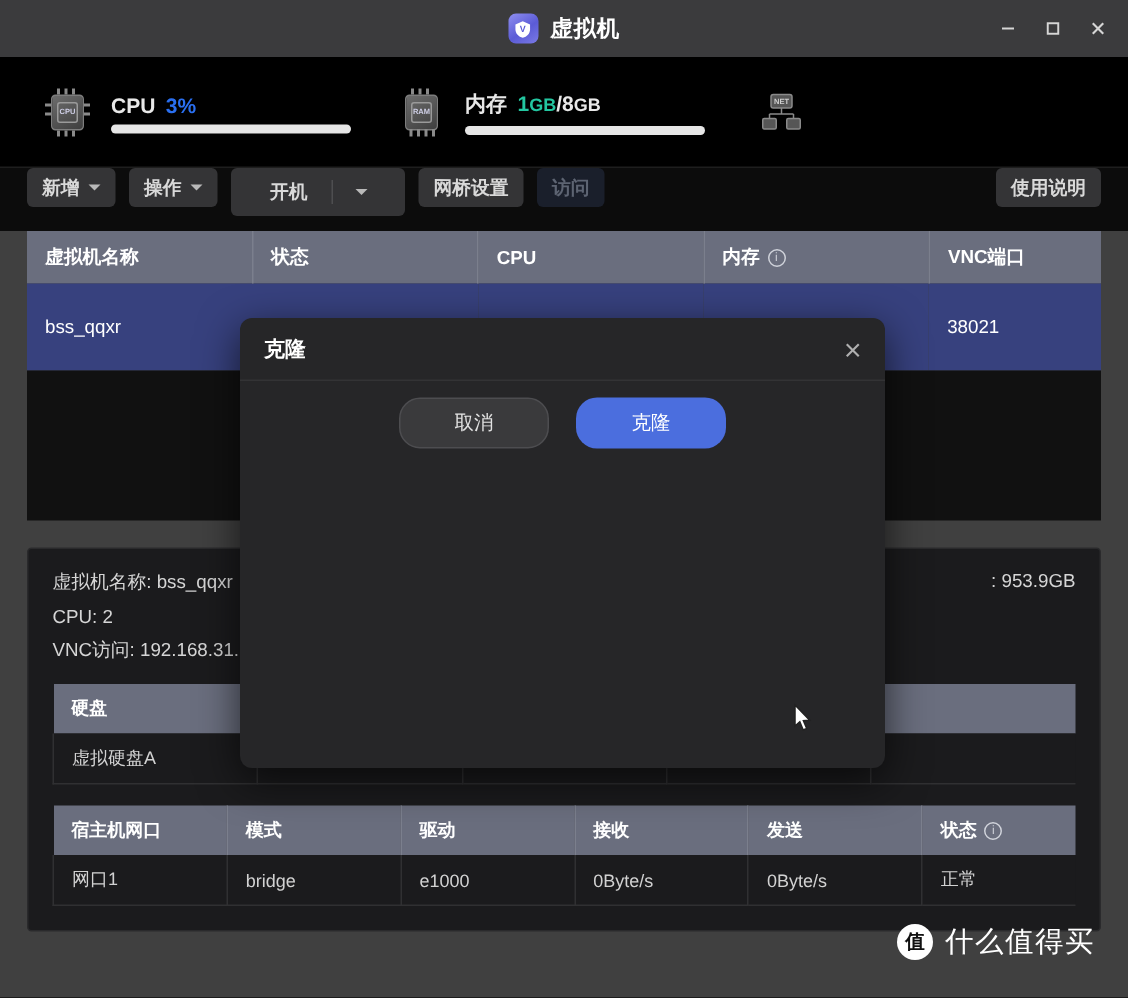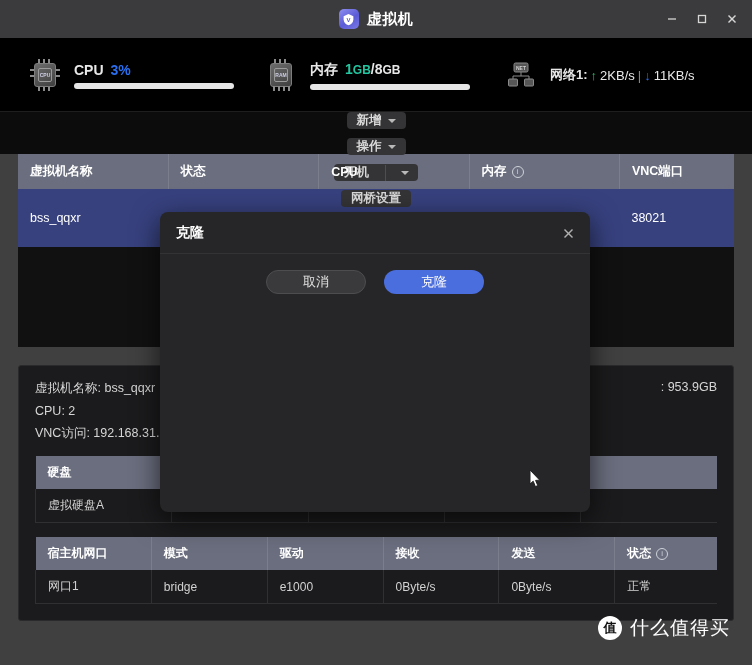"网络1:" span.net-text { html: <span> <span>网络1:</span> <span>↑</span> <span>2KB/s</span> <span>|</span> <span>↓</span> <span>11KB/s</span> </span> -> none }
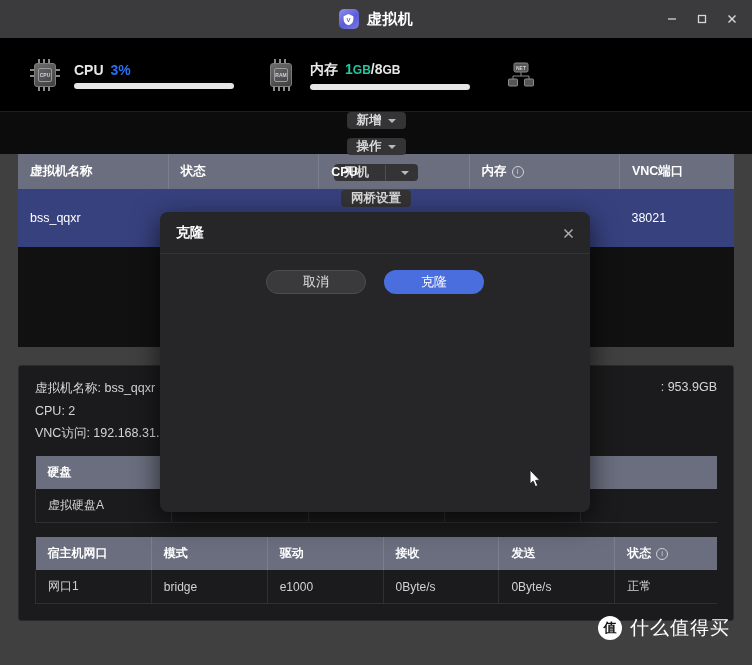"新增" .toolbar { align-items: center -> none; flex-direction: column -> none }
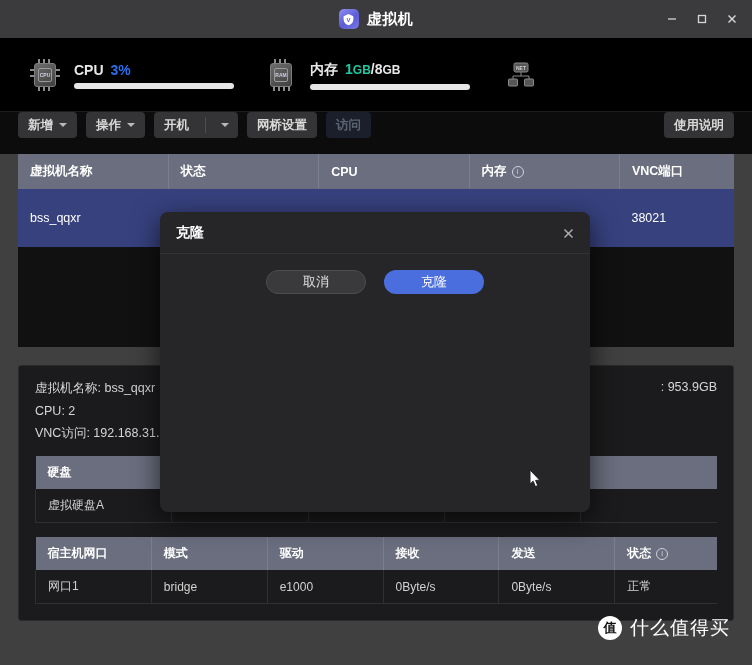"开机" .tbtn.split { padding: 0 -> 16px }
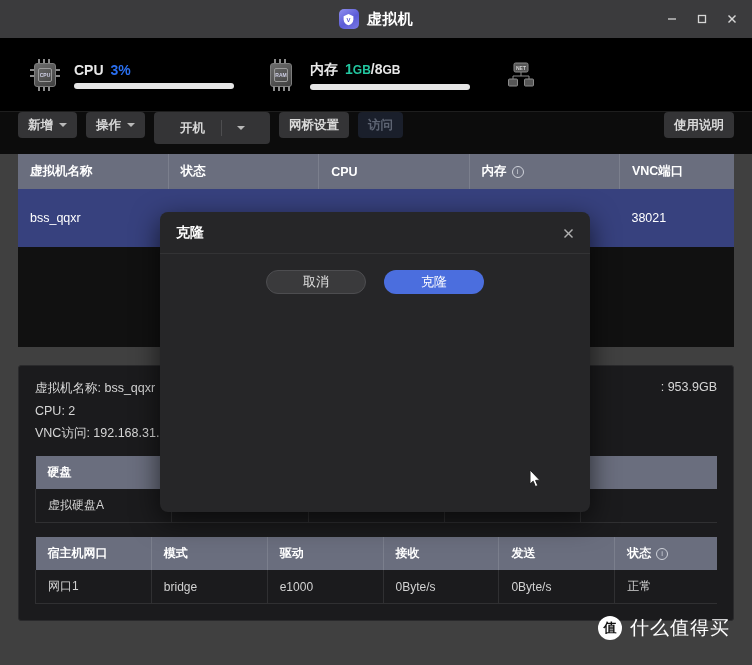"取消" .btn { height: 24px -> 34px }
